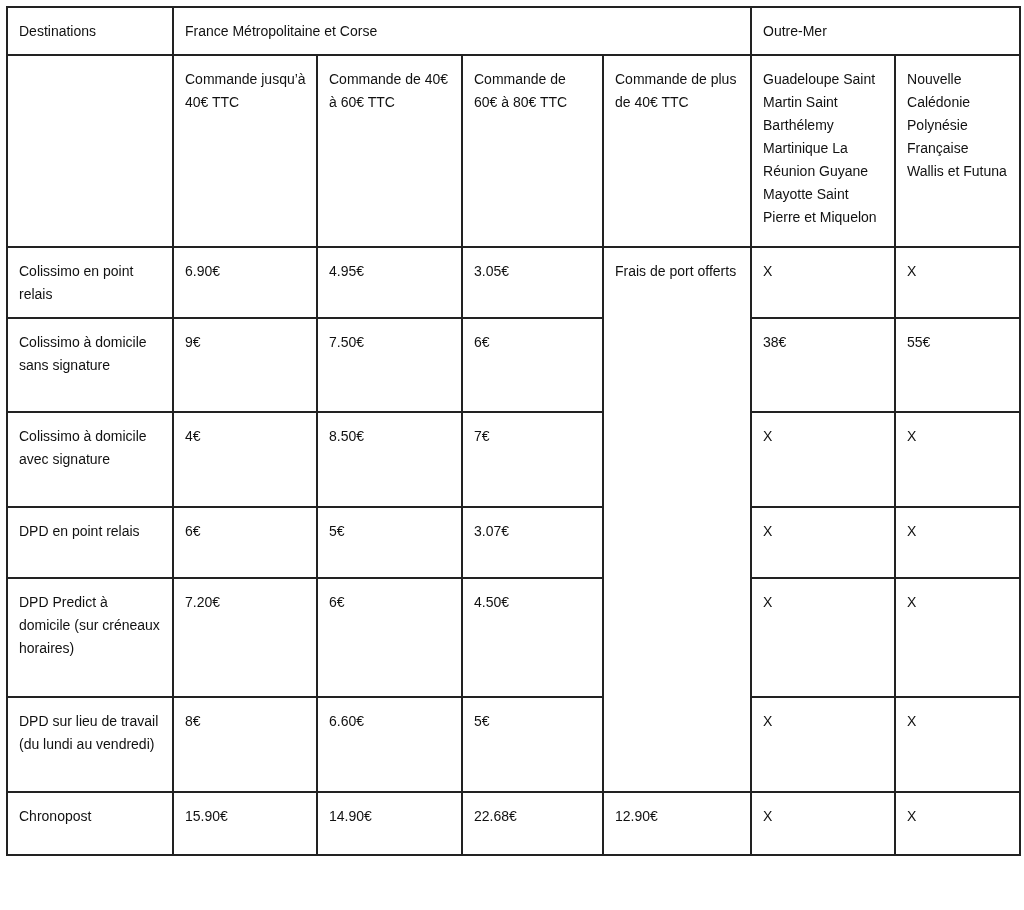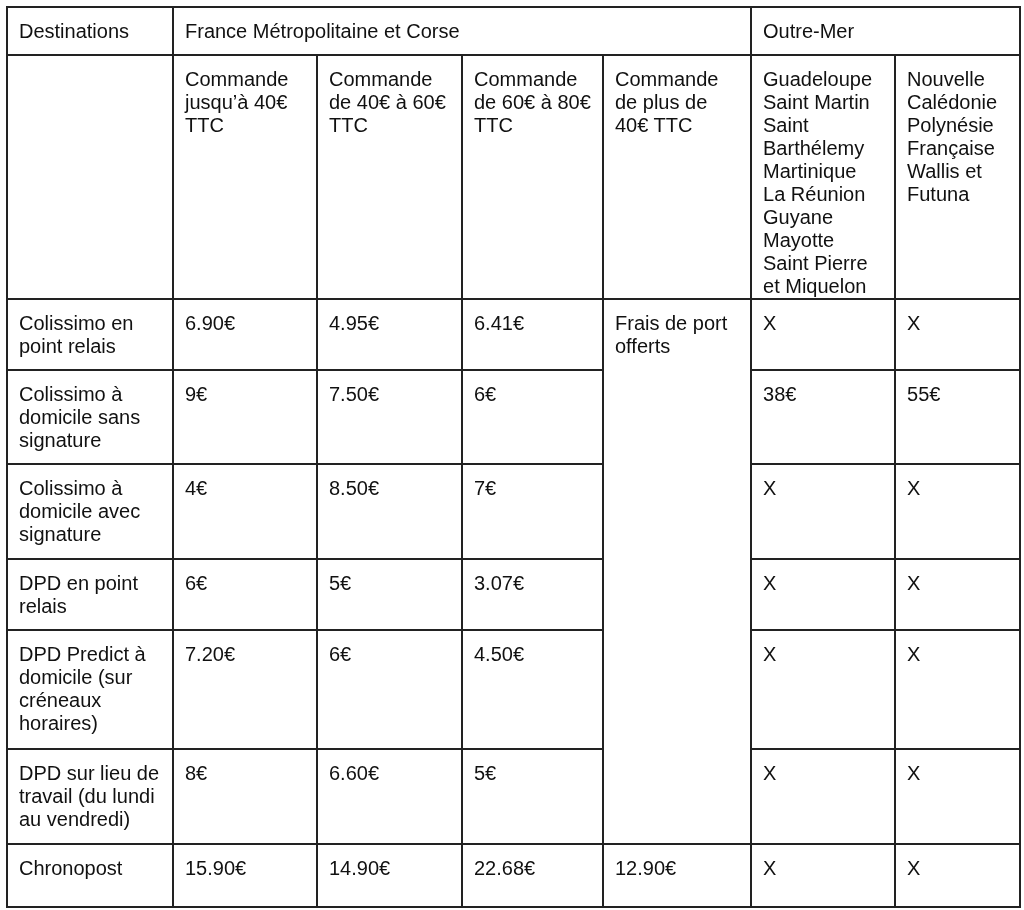"Destinations" table.shipping { font-size: 20px -> 14px }
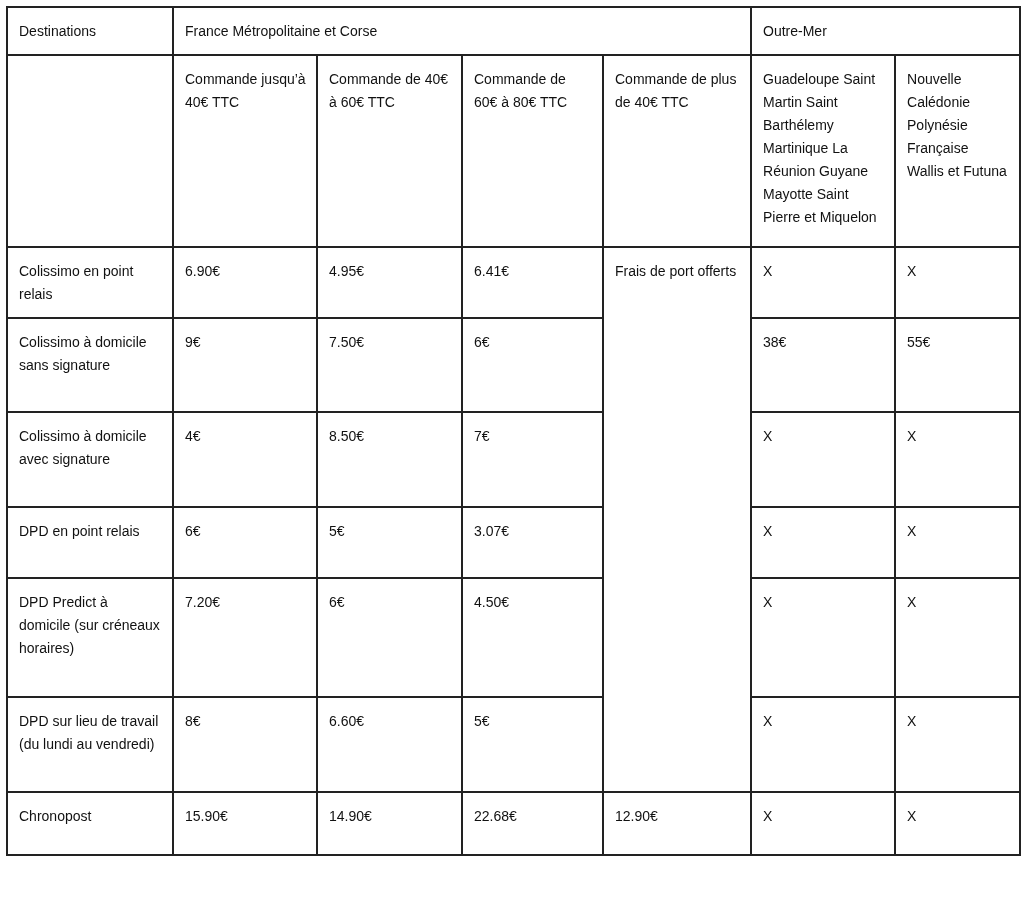"6.41€" td { text: 6.41€ -> 3.05€ }
